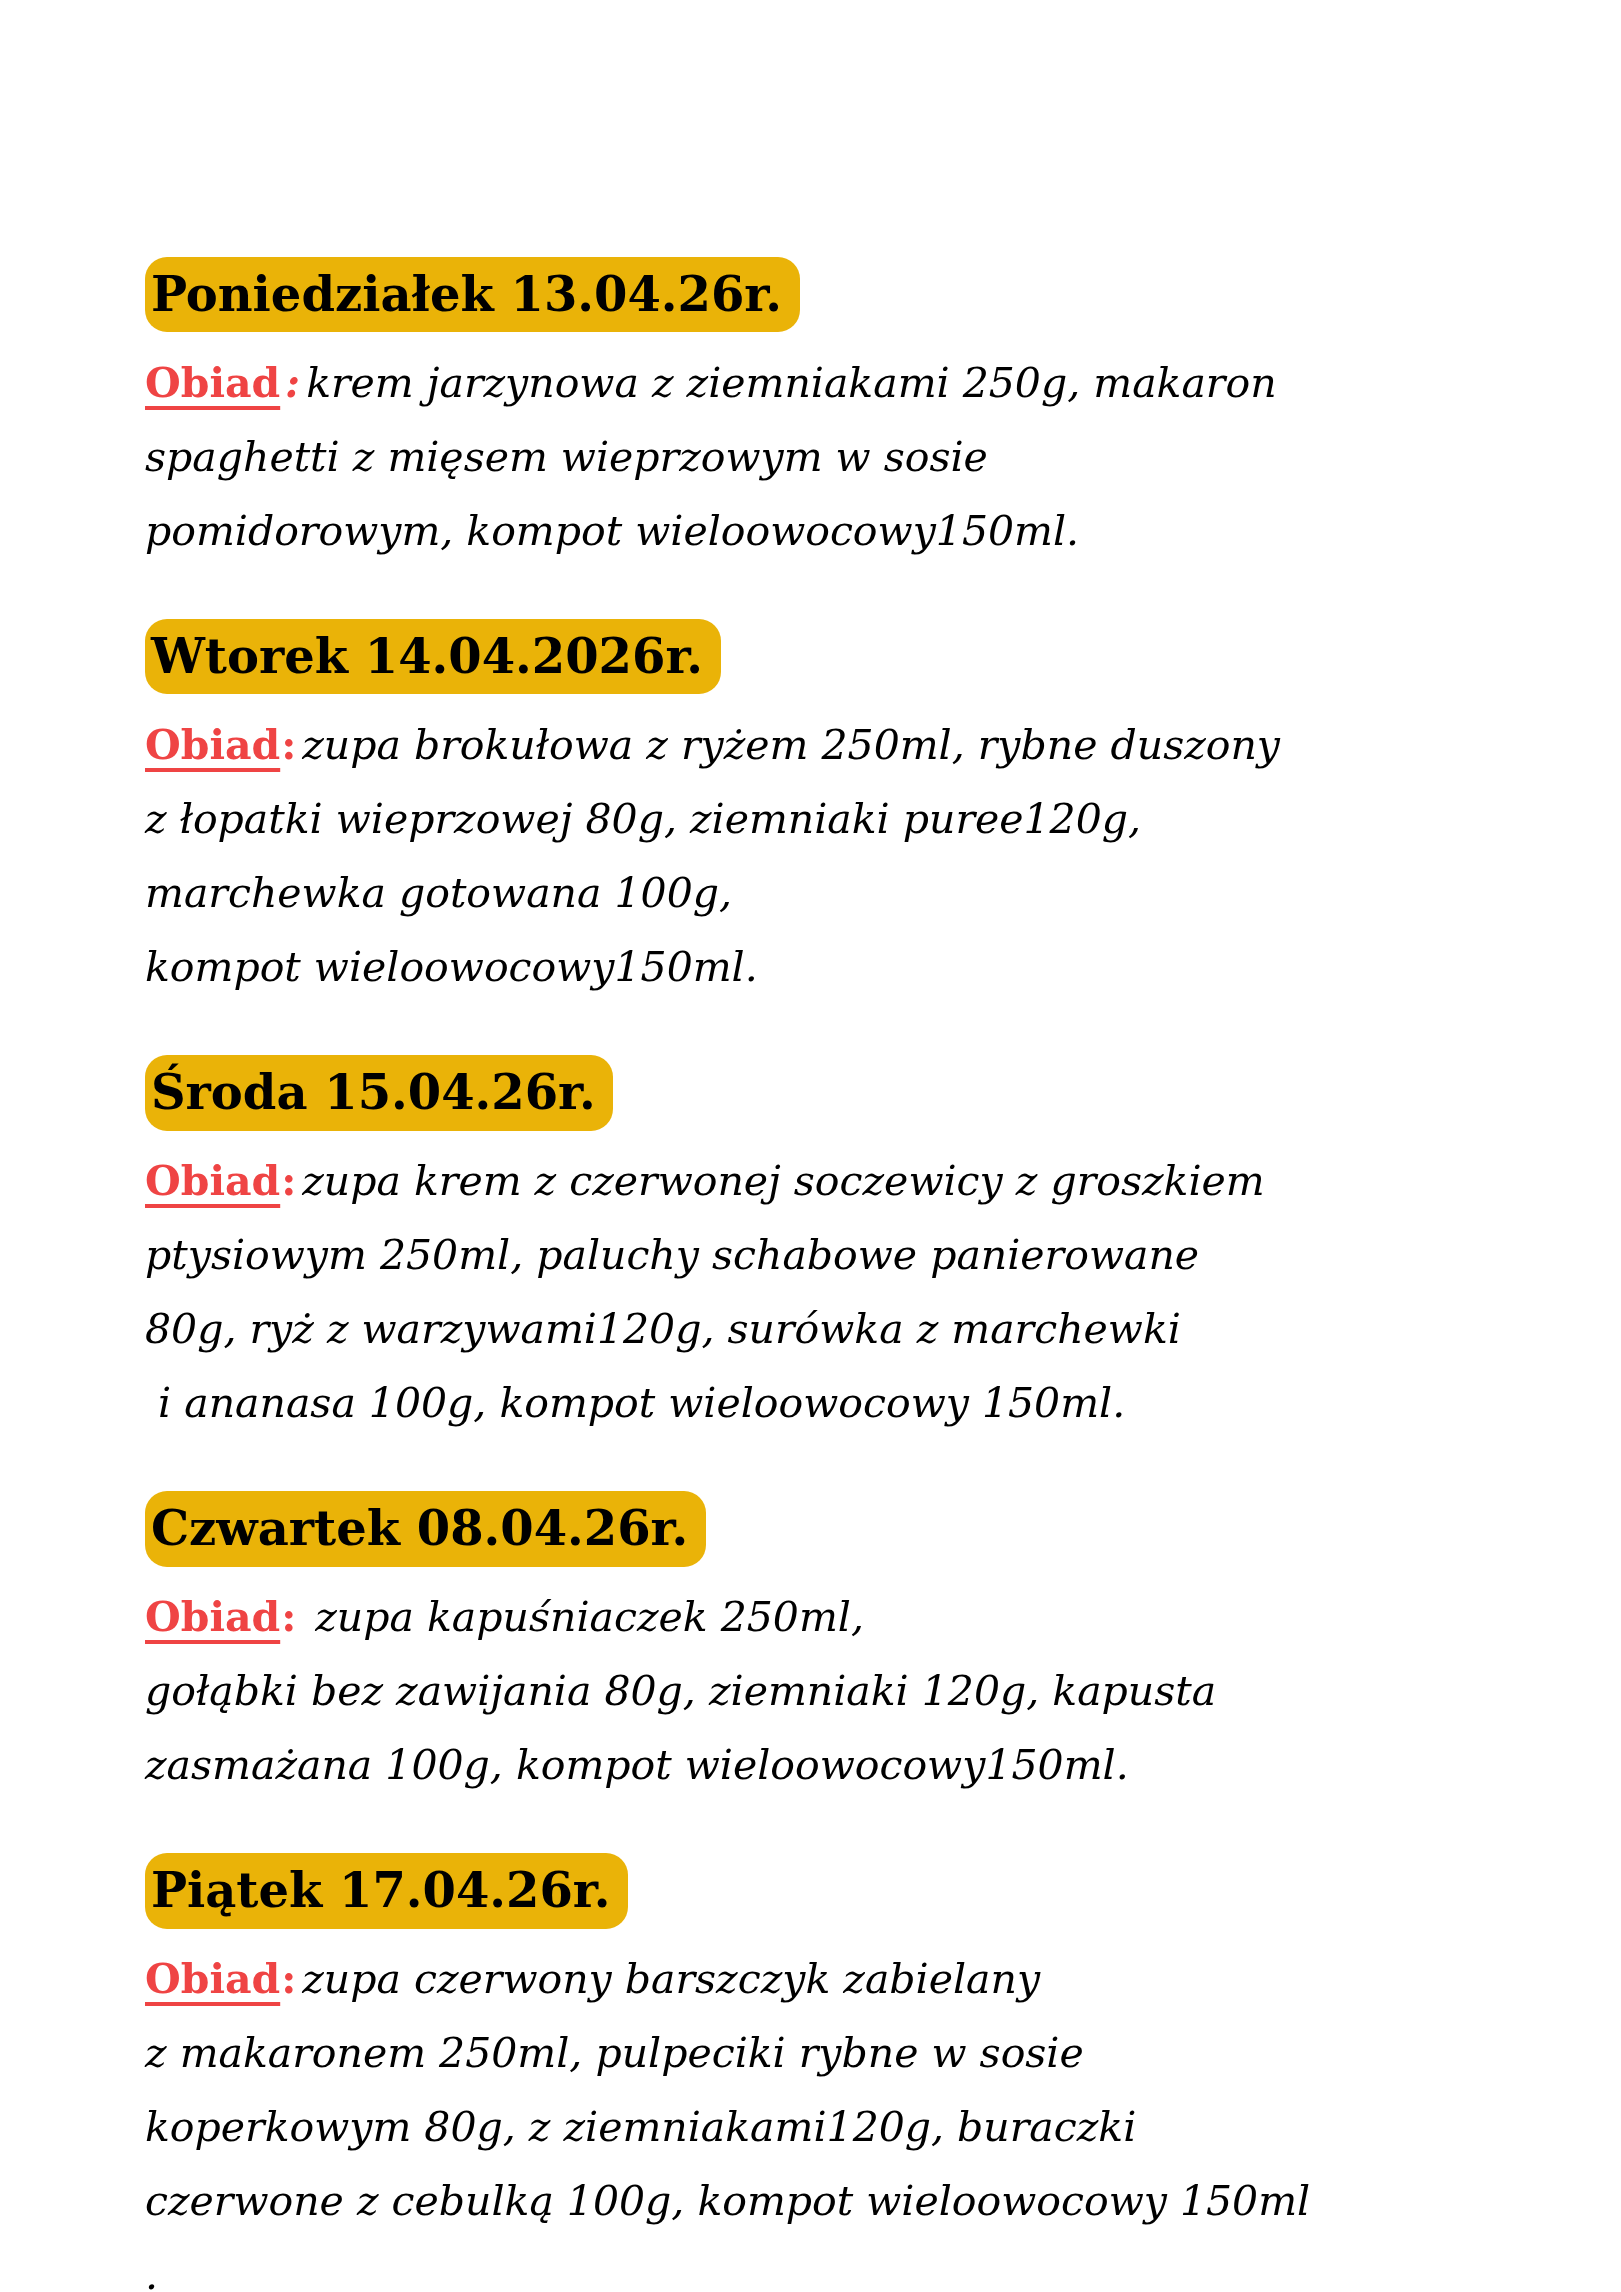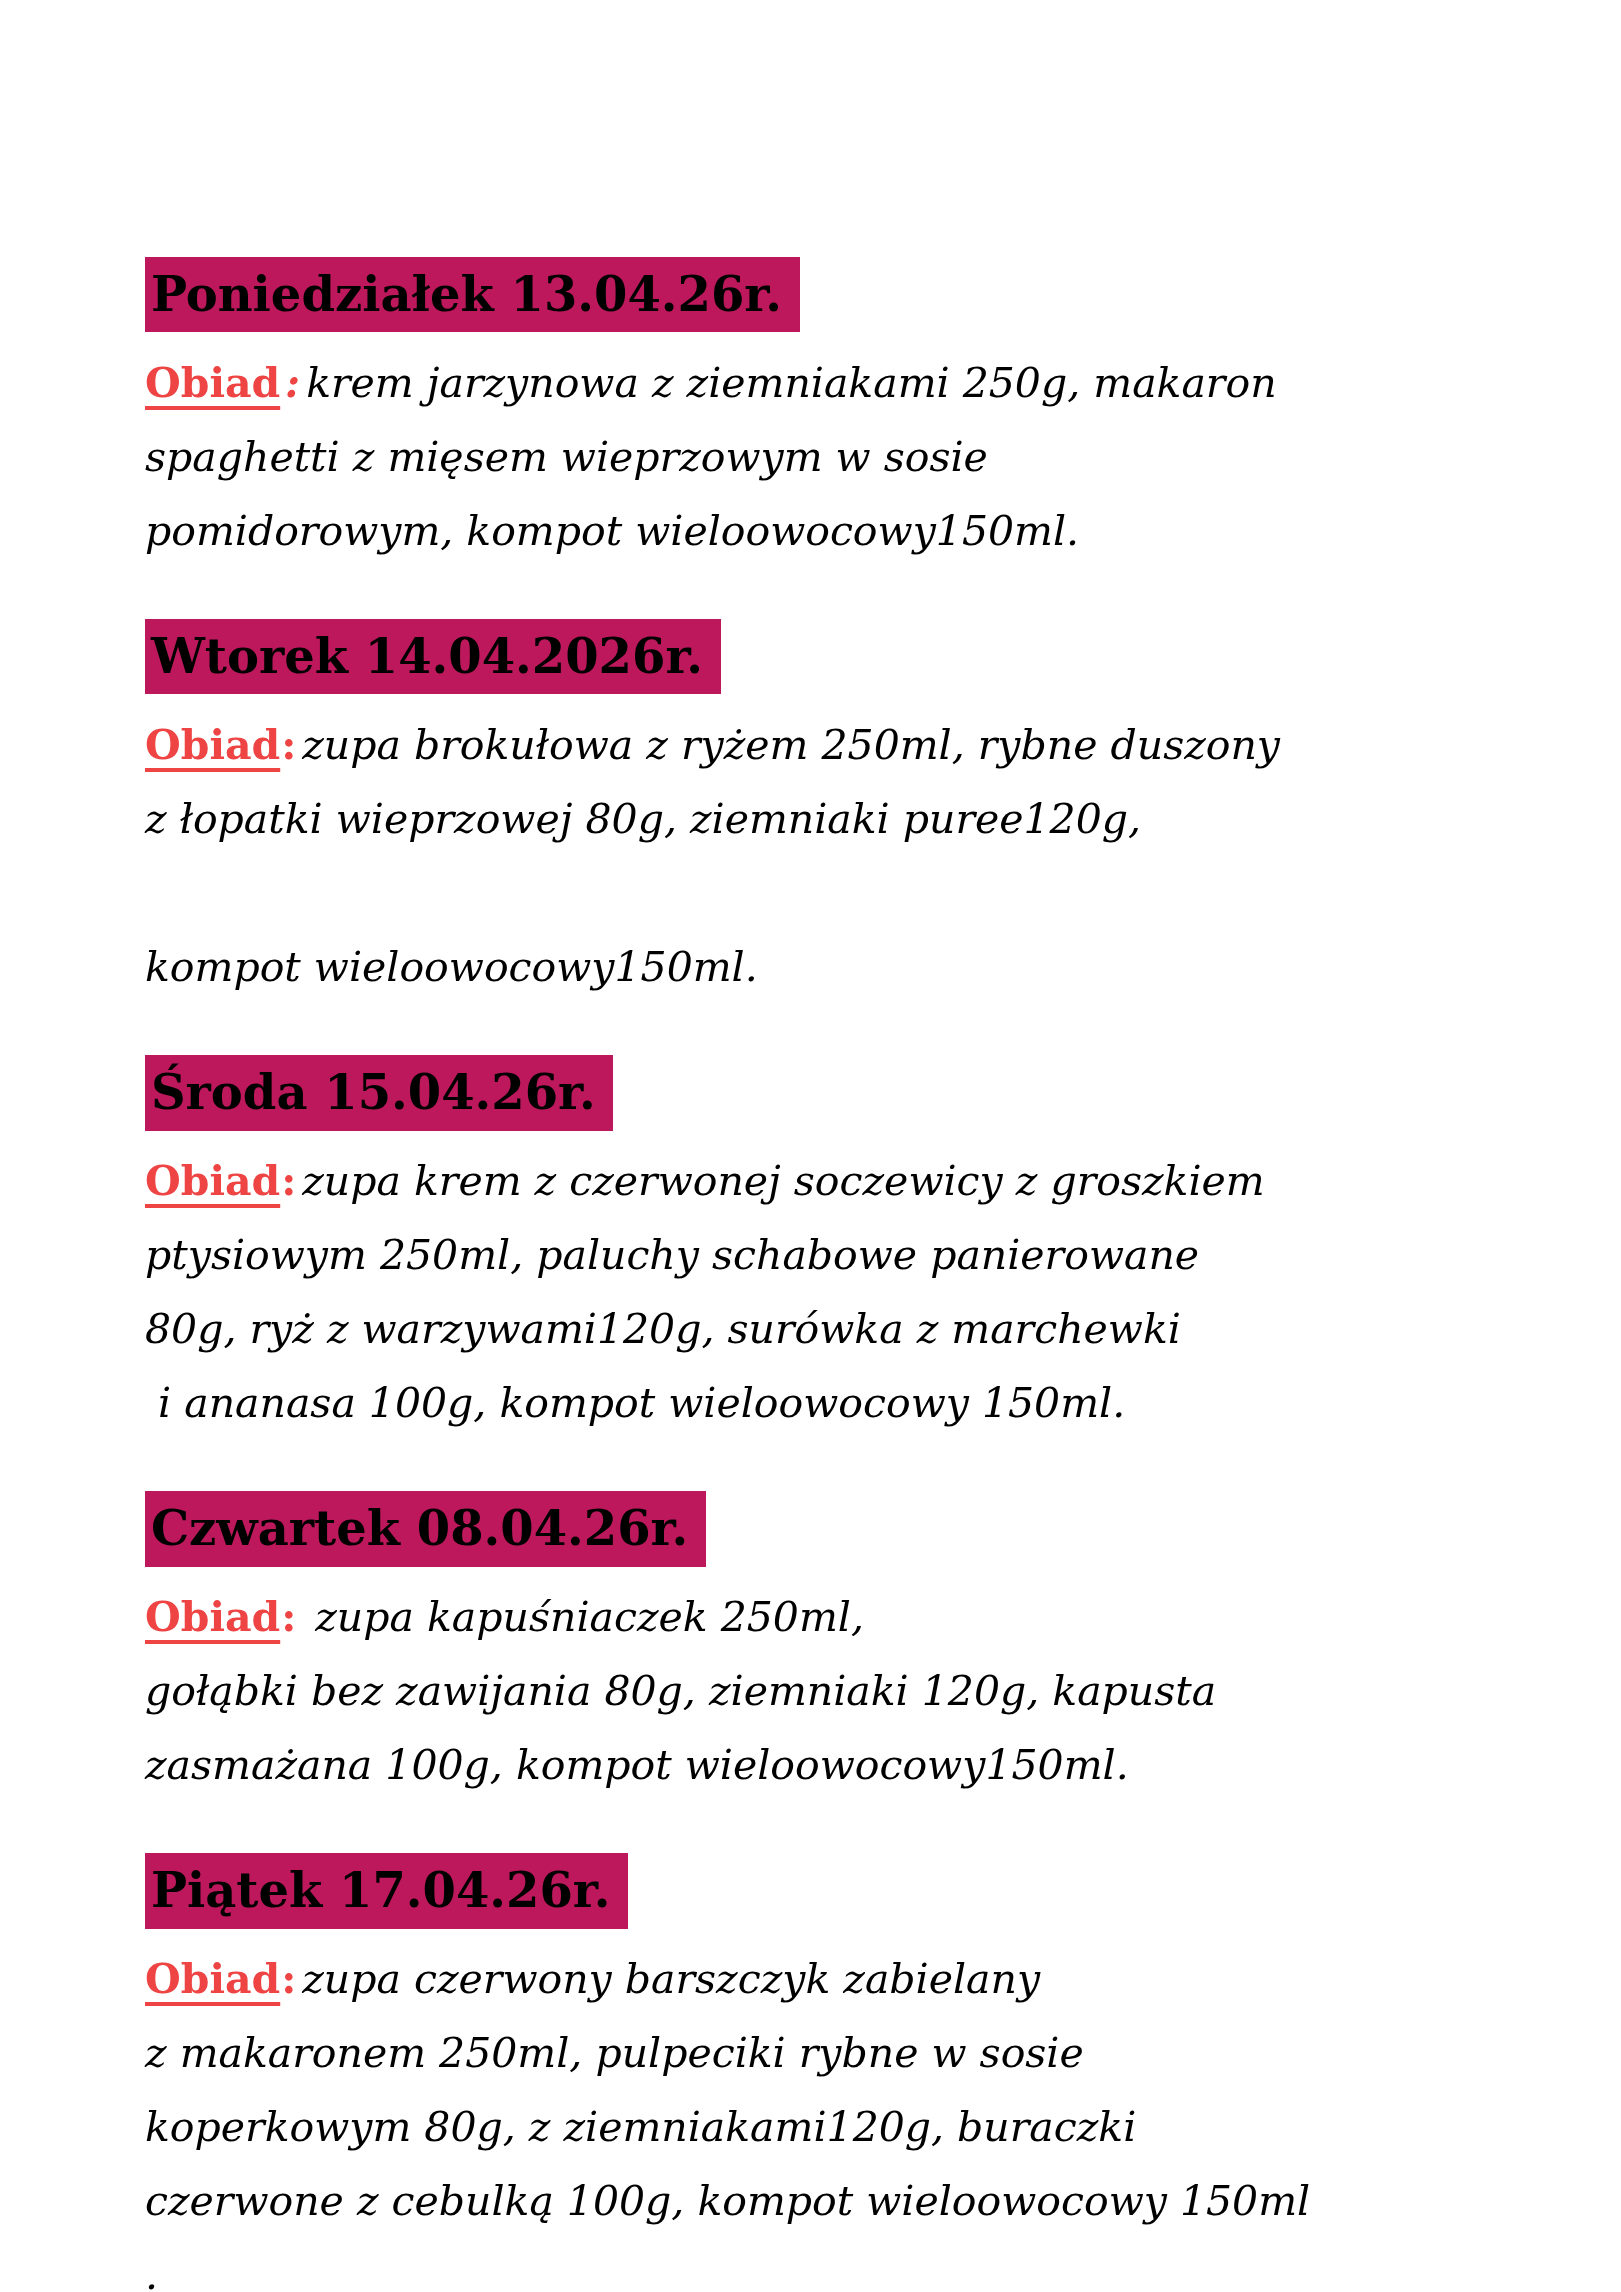"Poniedziałek 13.04.26r." .day-title .hl { background: #be185d -> #eab308; border-radius: none -> 22px }
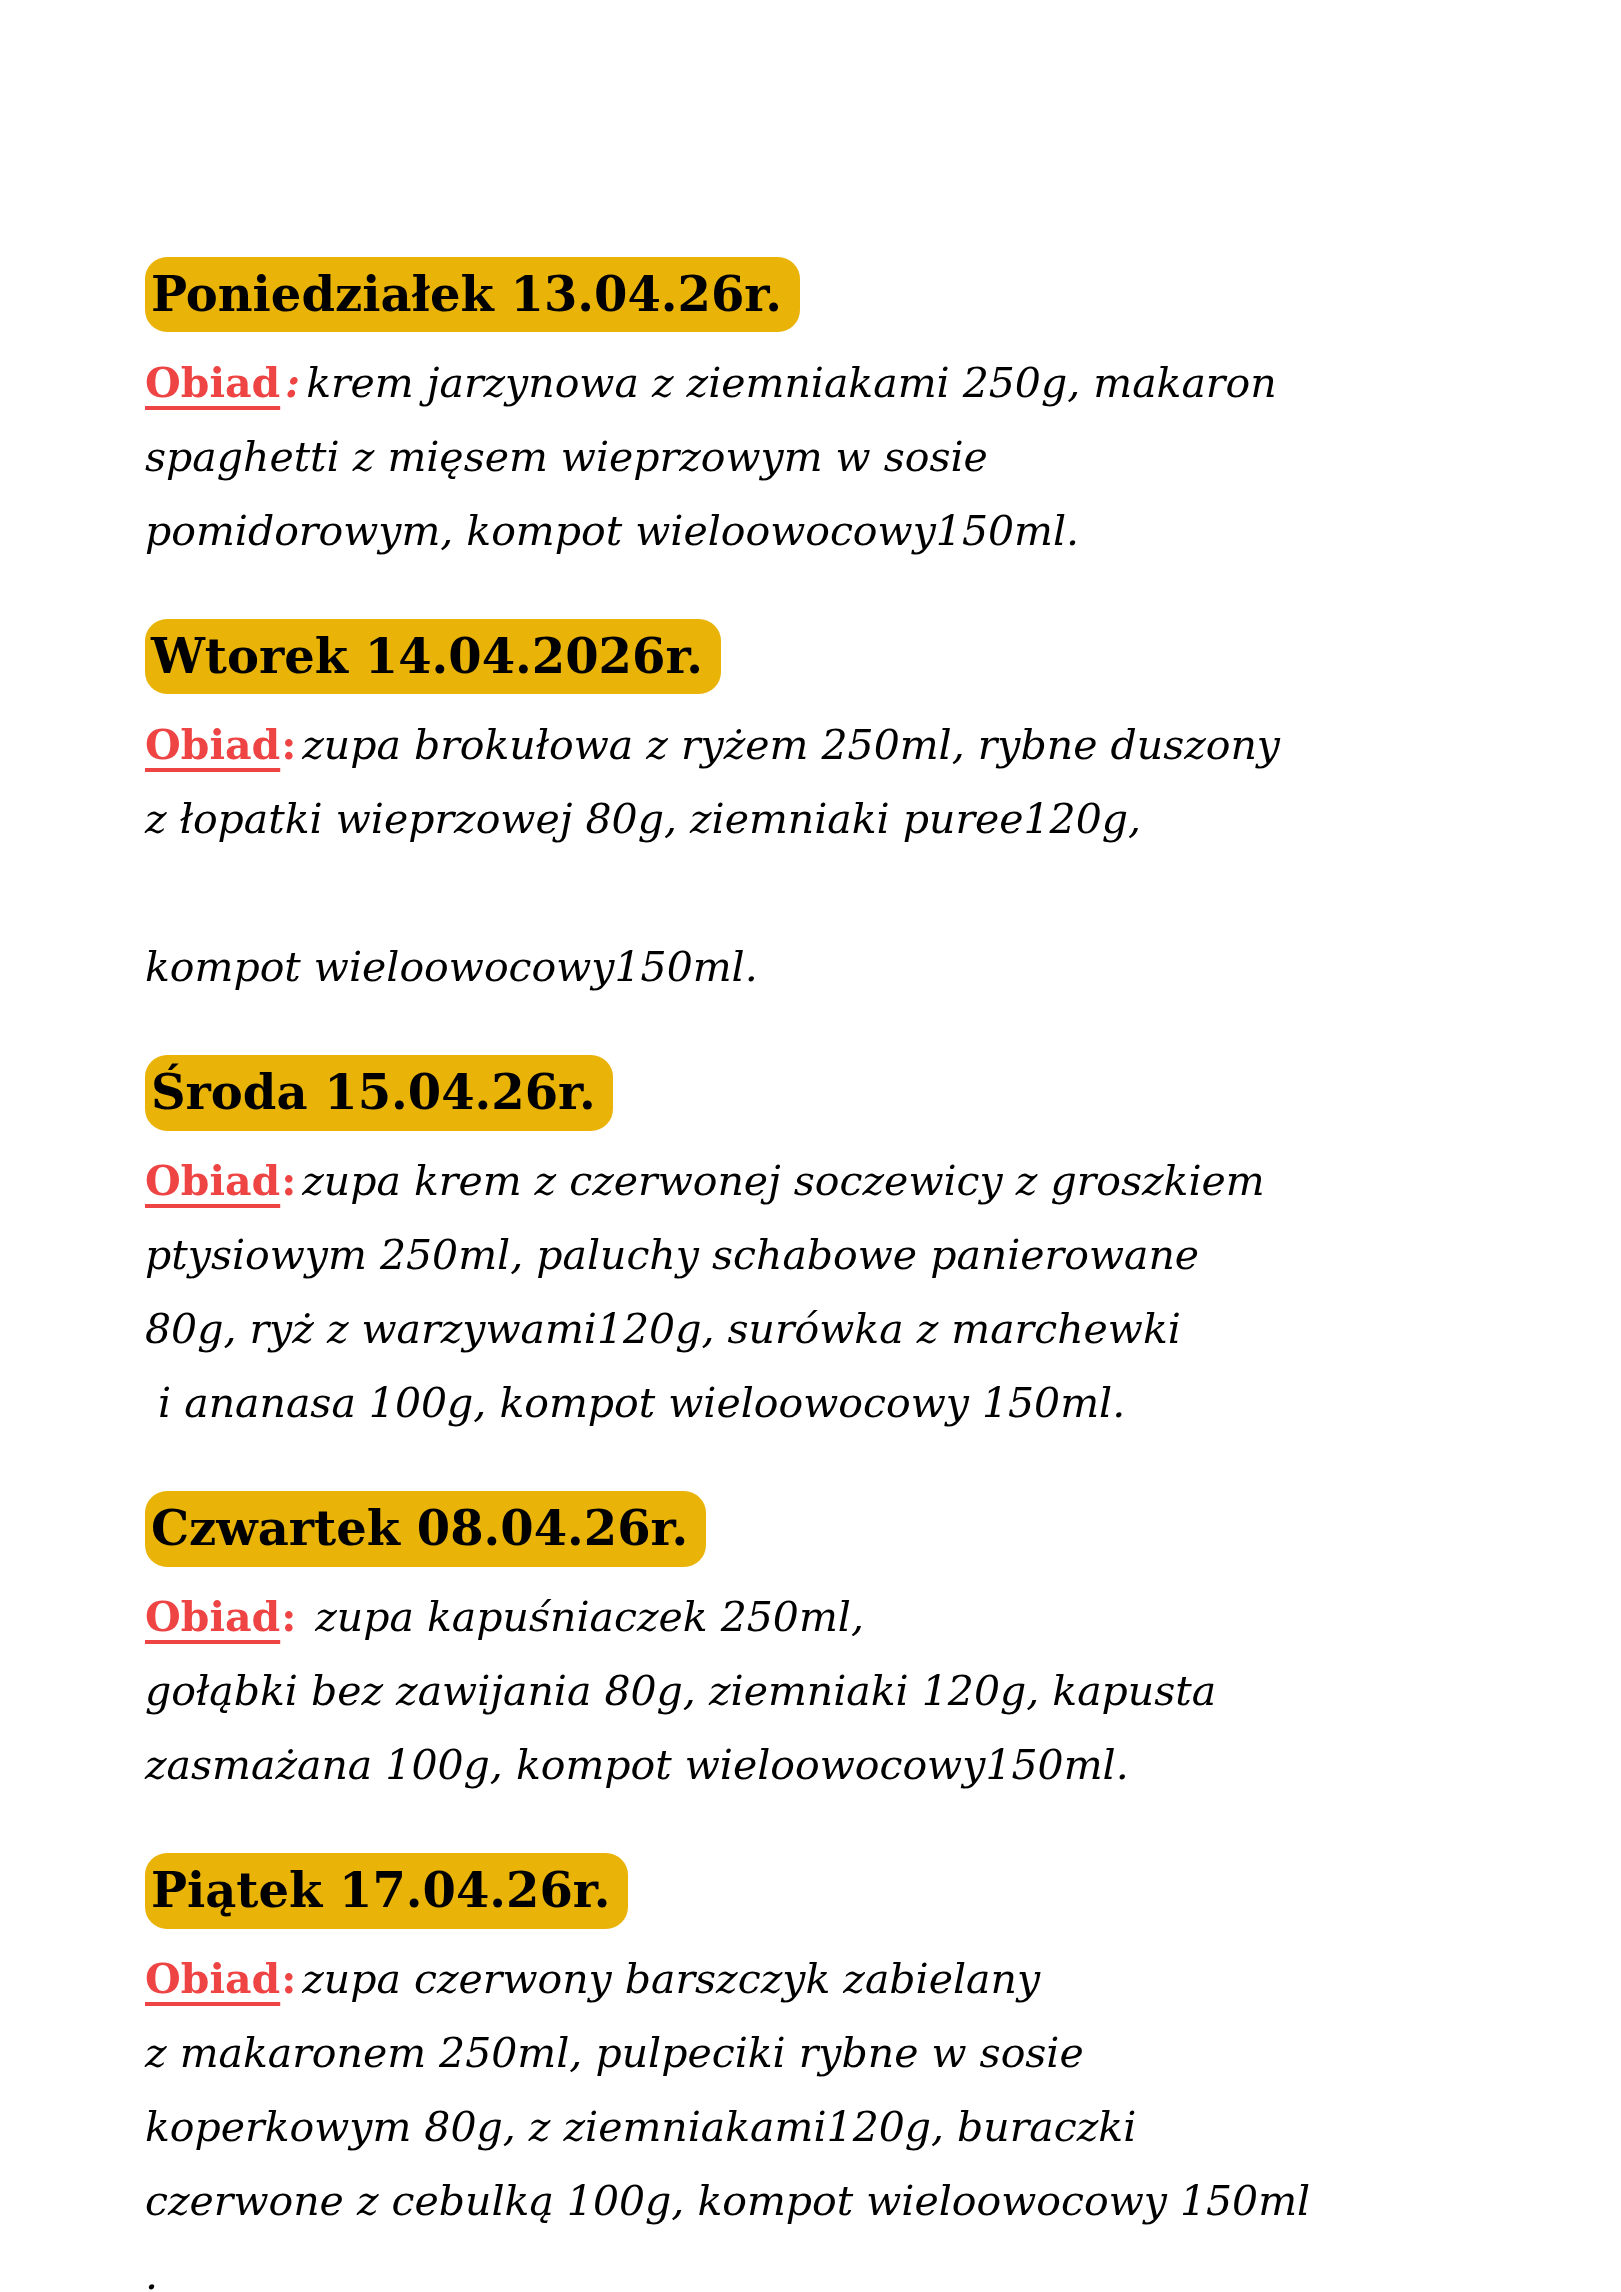"marchewka gotowana 100g," span.line { html: none -> <span>marchewka gotowana 100g,</span> }
